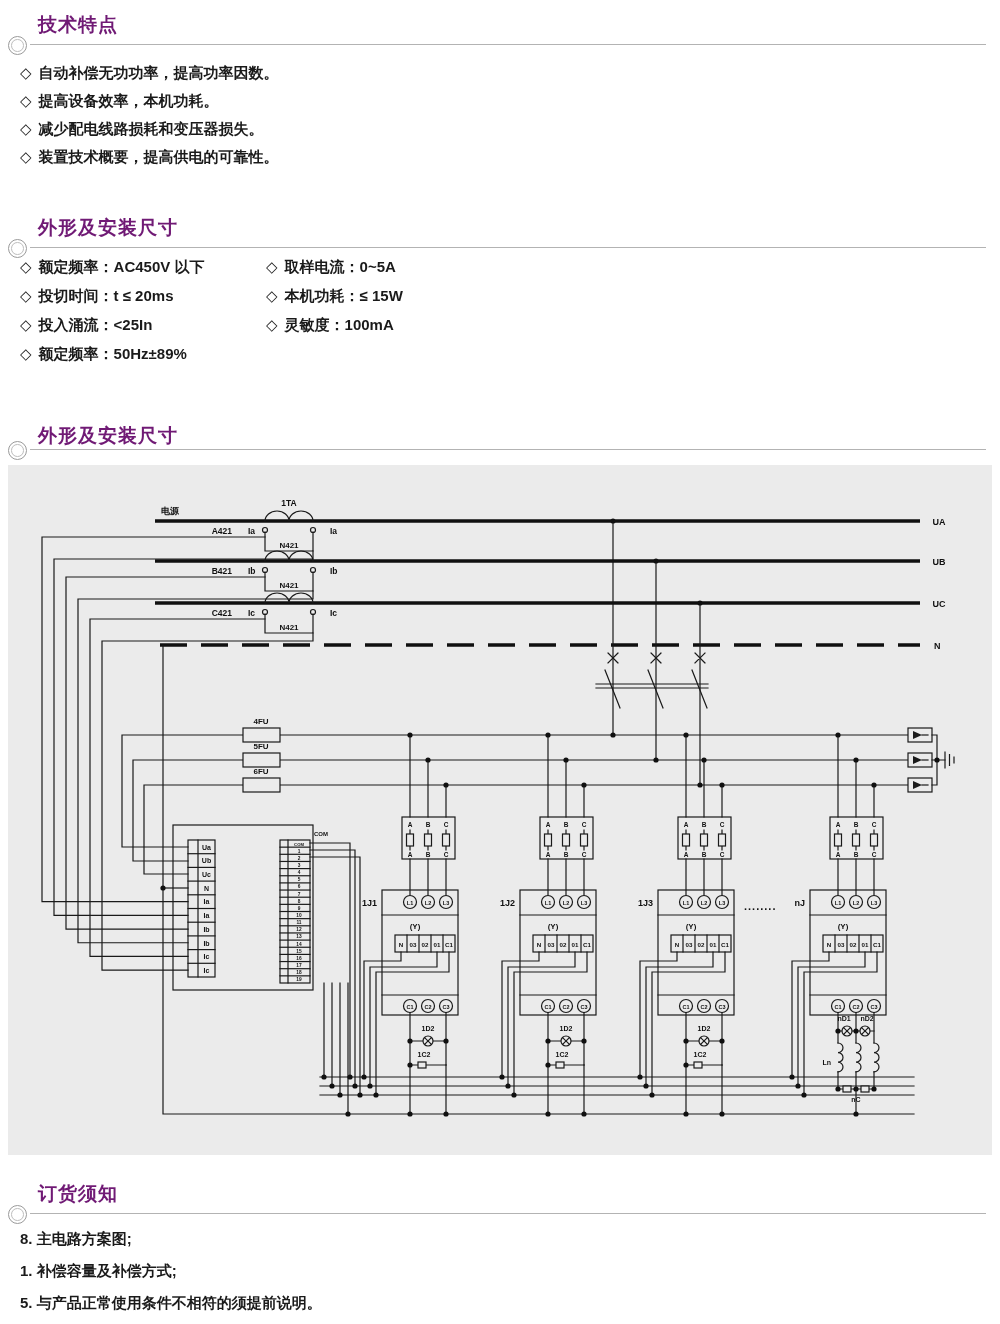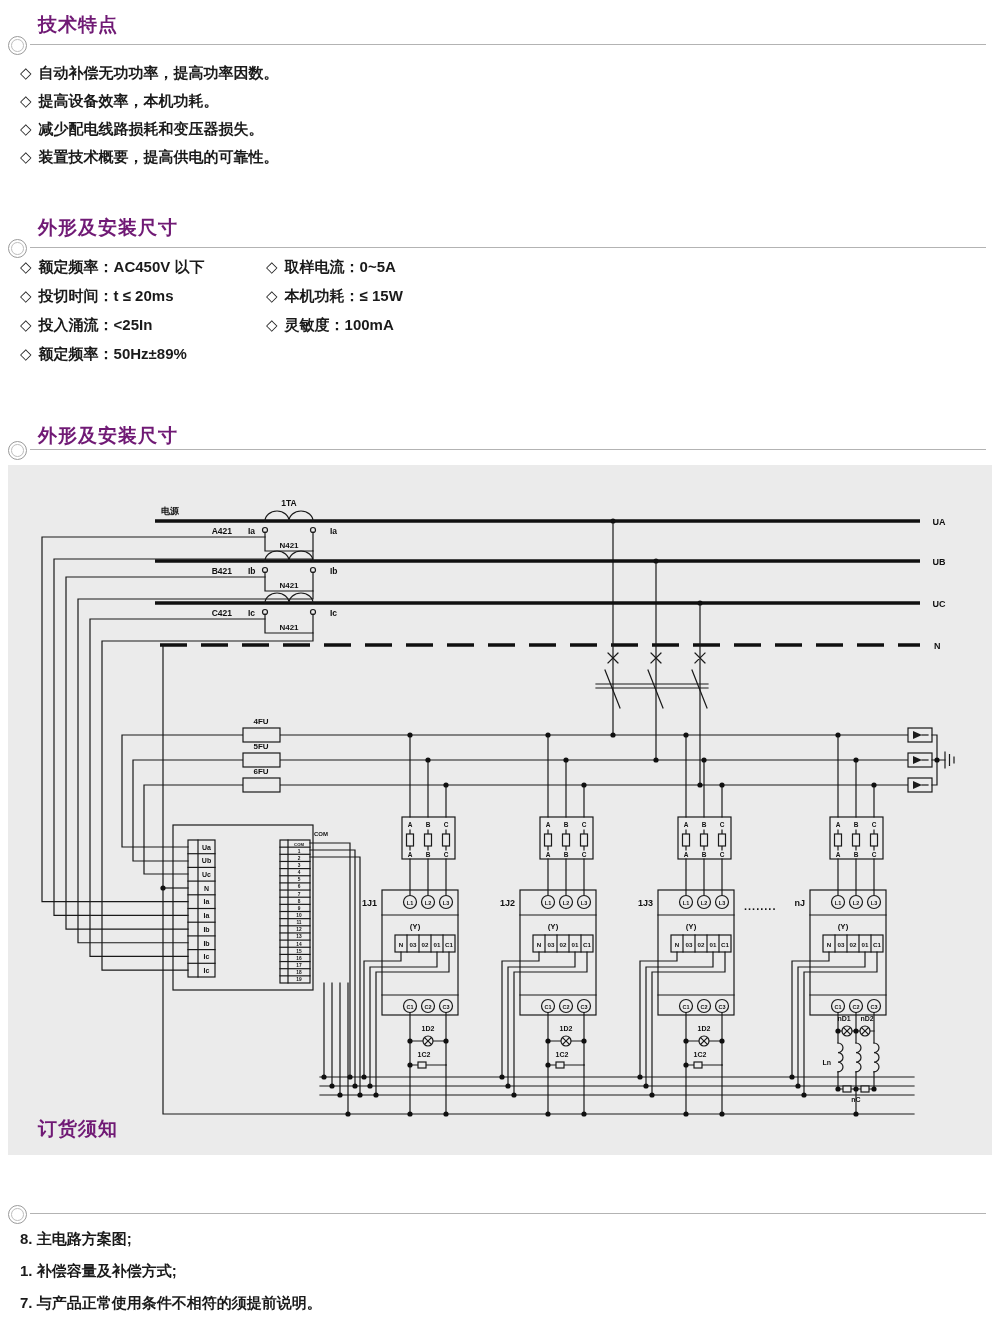"订货须知" div.sec-title { top: 1116px -> 1181px }
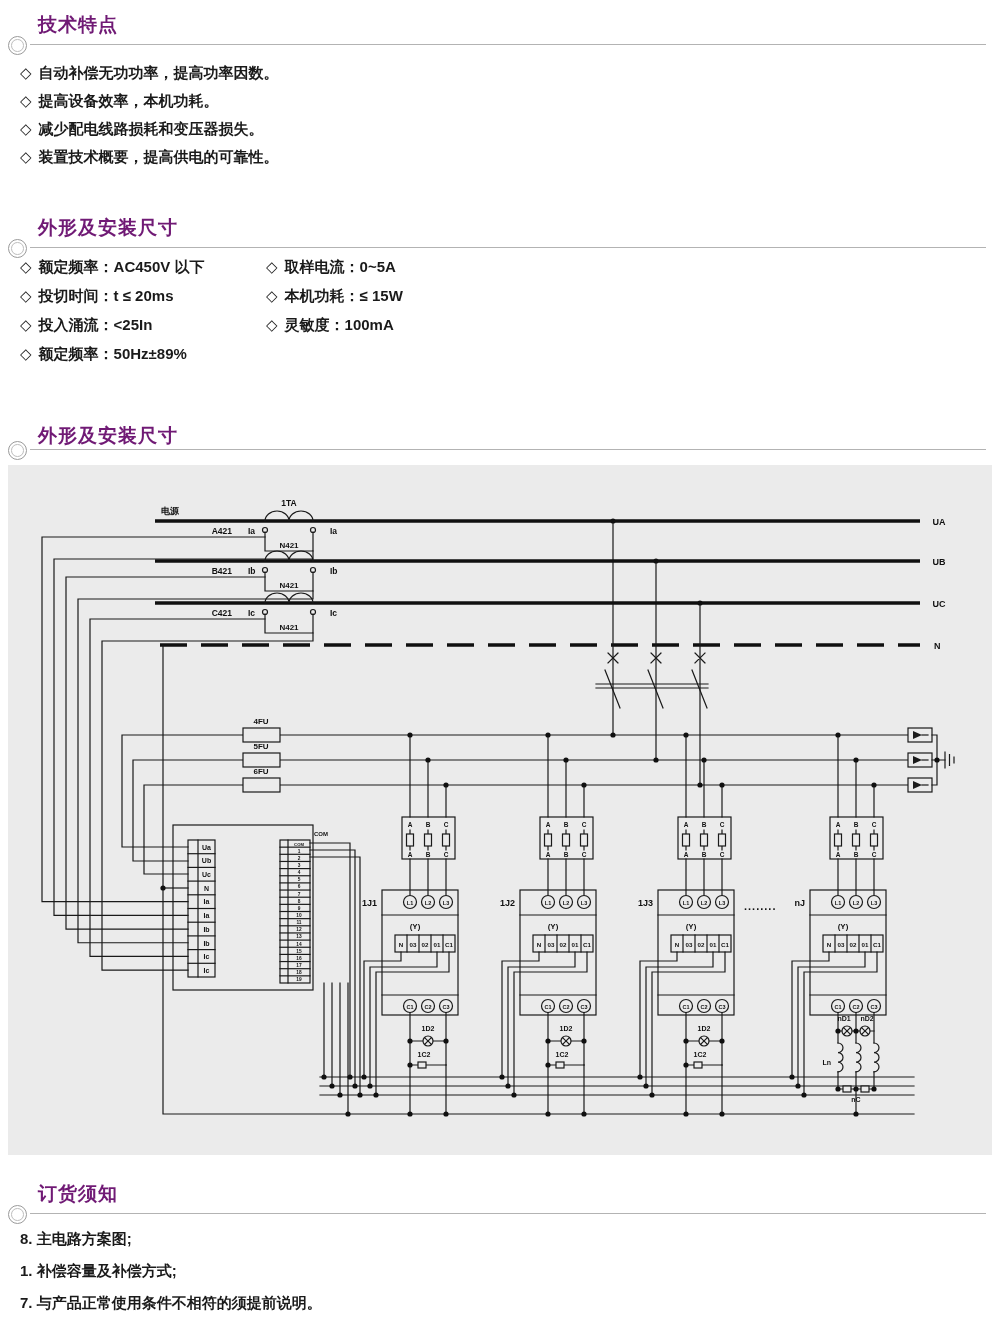"7. 与产品正常使用条件不相符的须提前说明。" div.li { text: 7 -> 5 }
